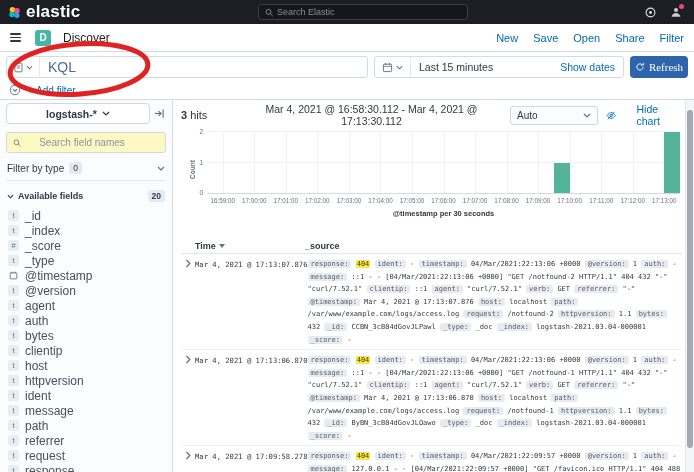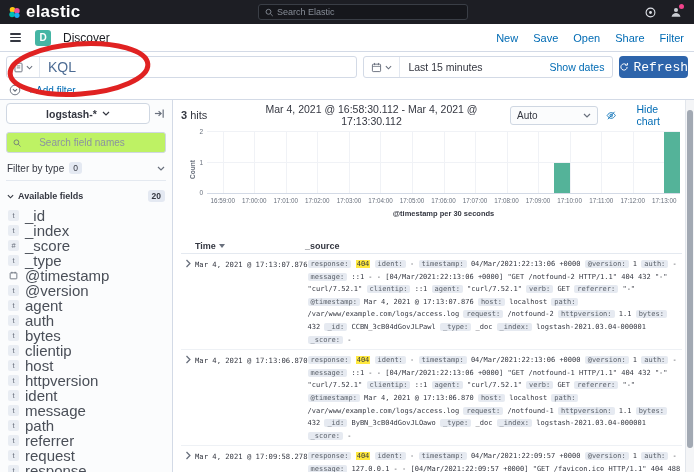"Refresh" .refresh-btn { font-family: Liberation Mono, monospace -> Liberation Serif, serif; font-size: 13px -> 11px }
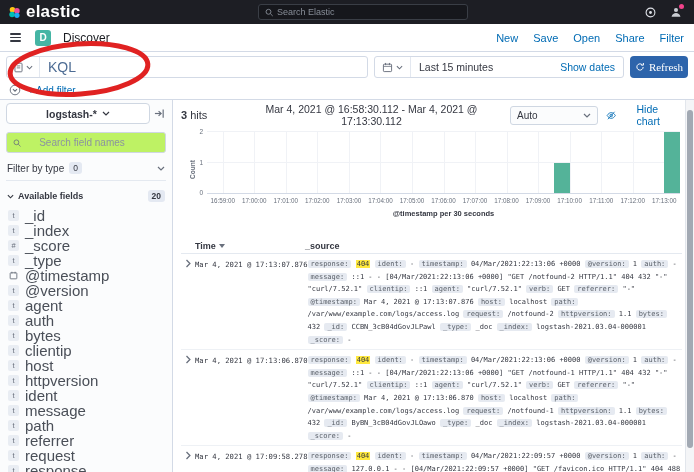"Search field names" .f-search { background: #bef264 -> #fef9c3 }
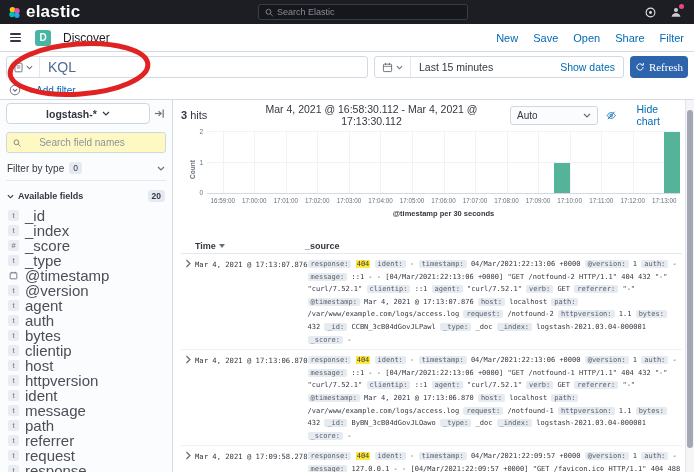"_id" .f-name { font-size: 15px -> 12px }
